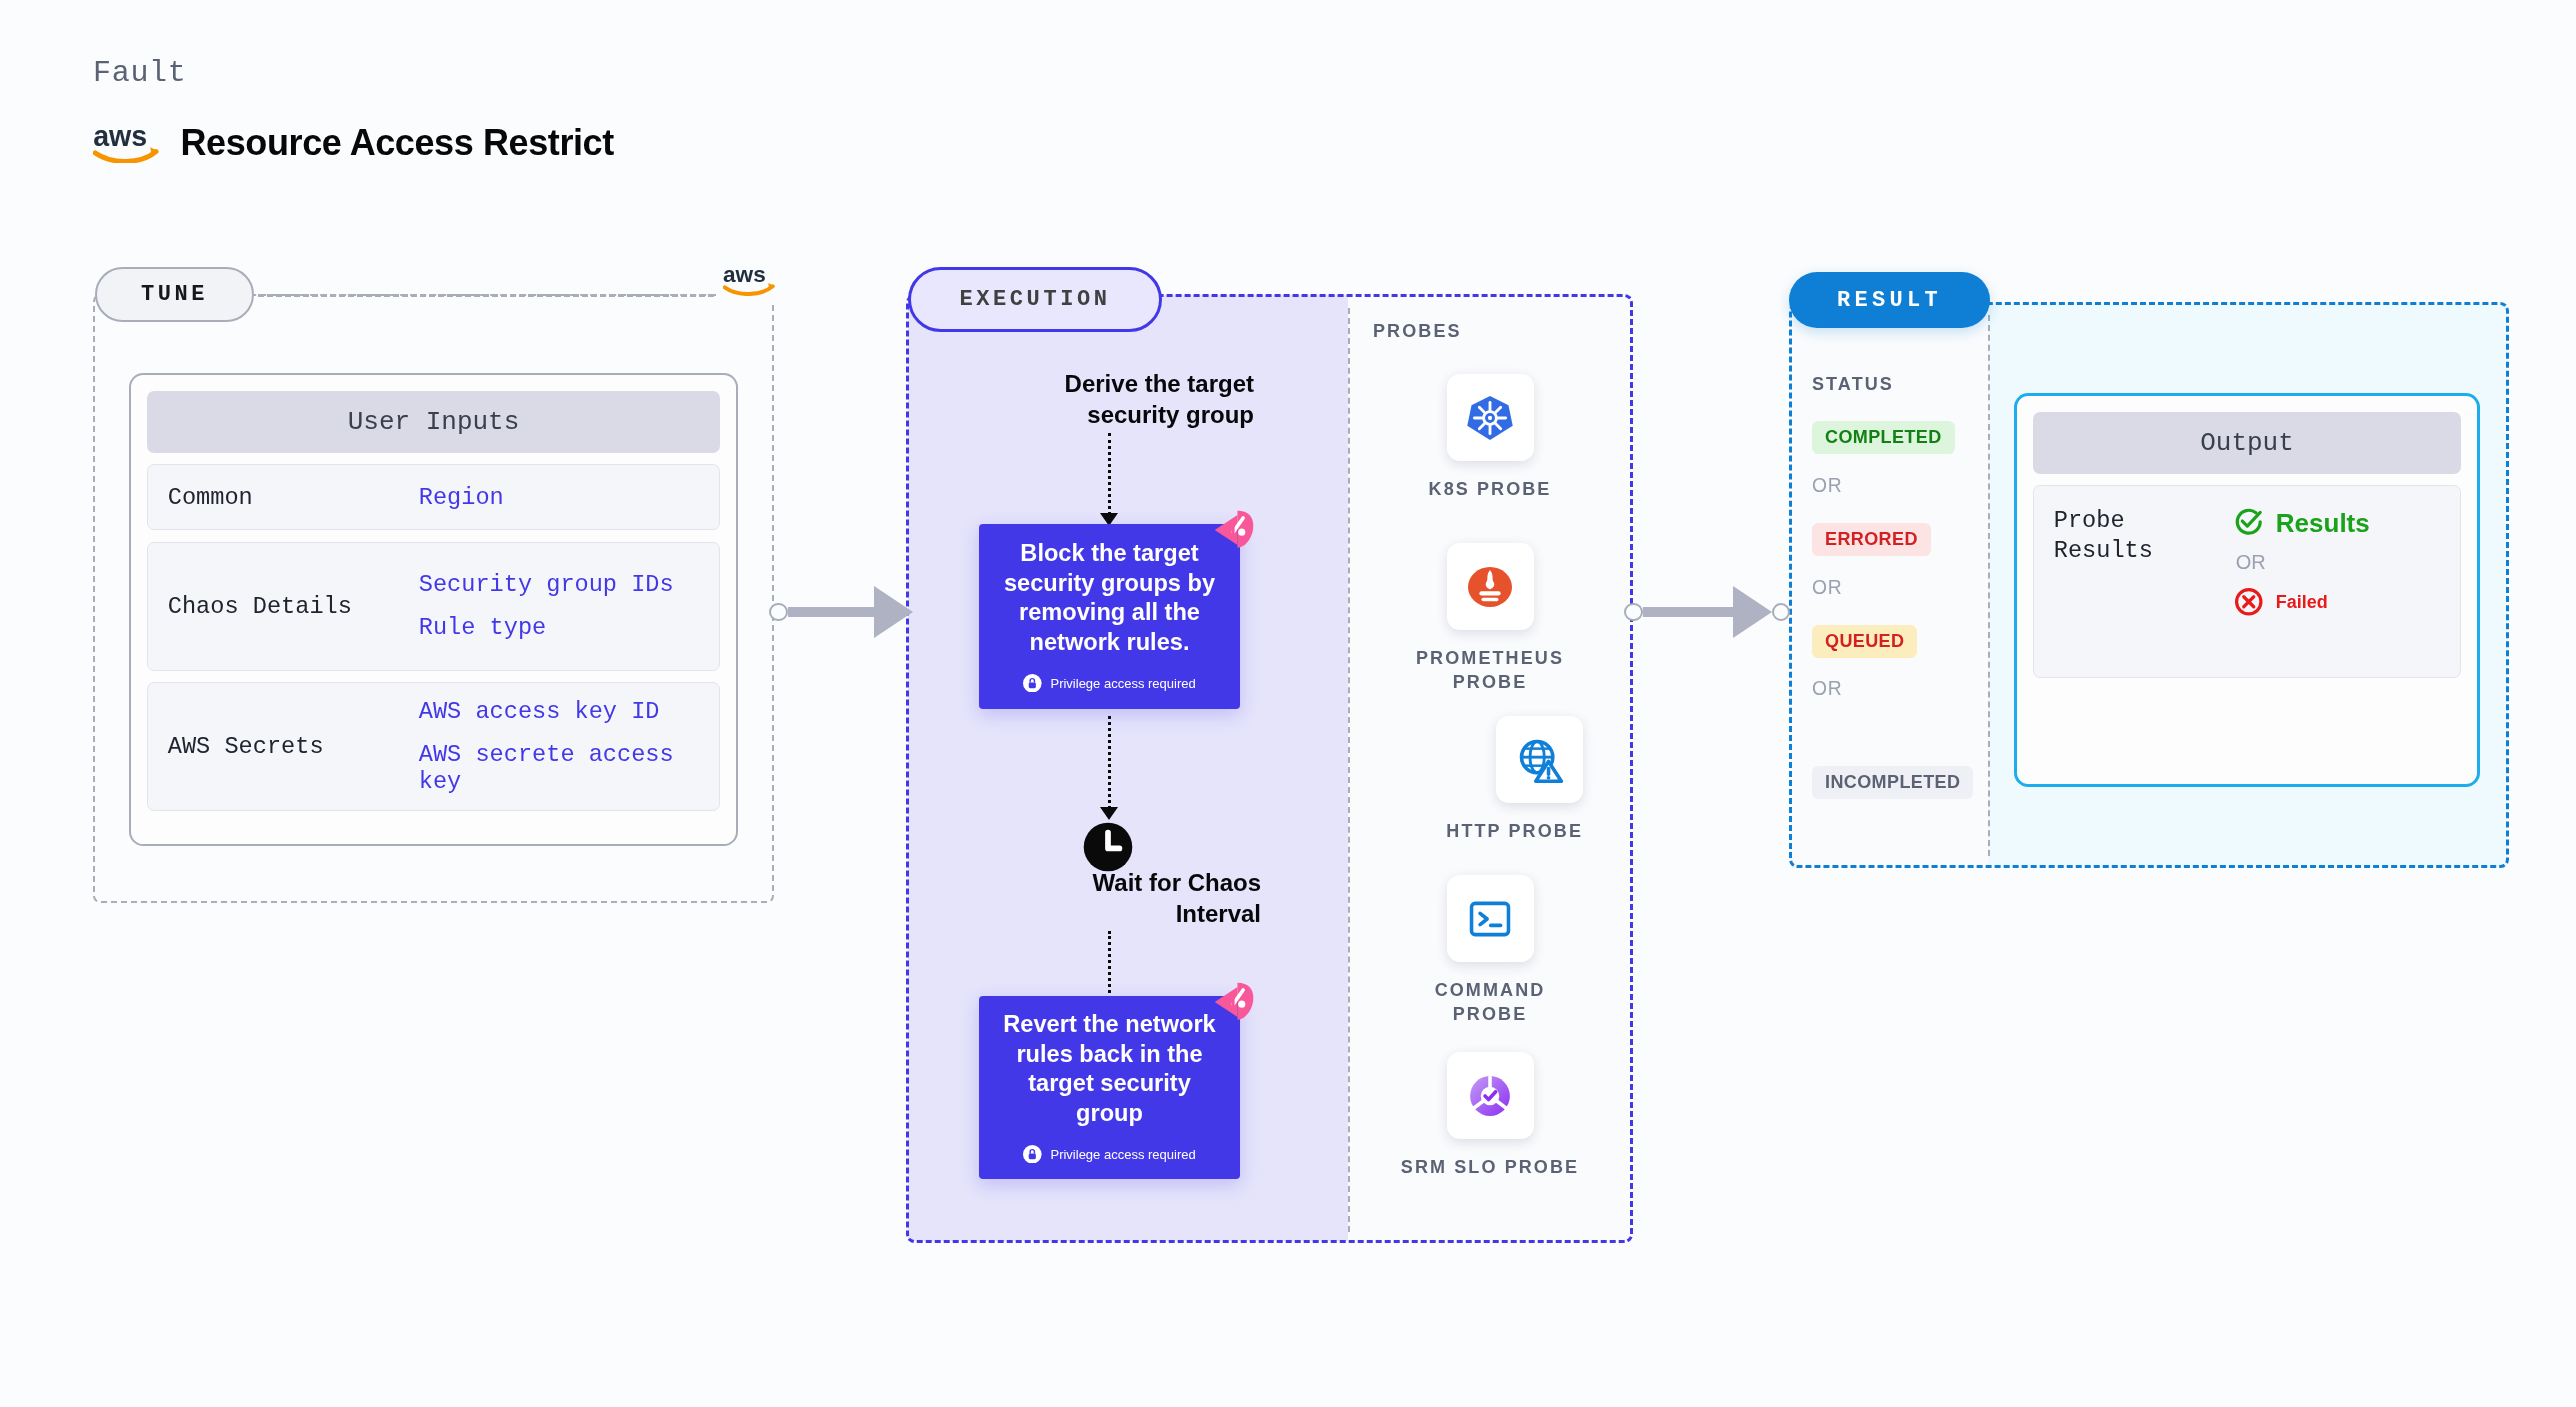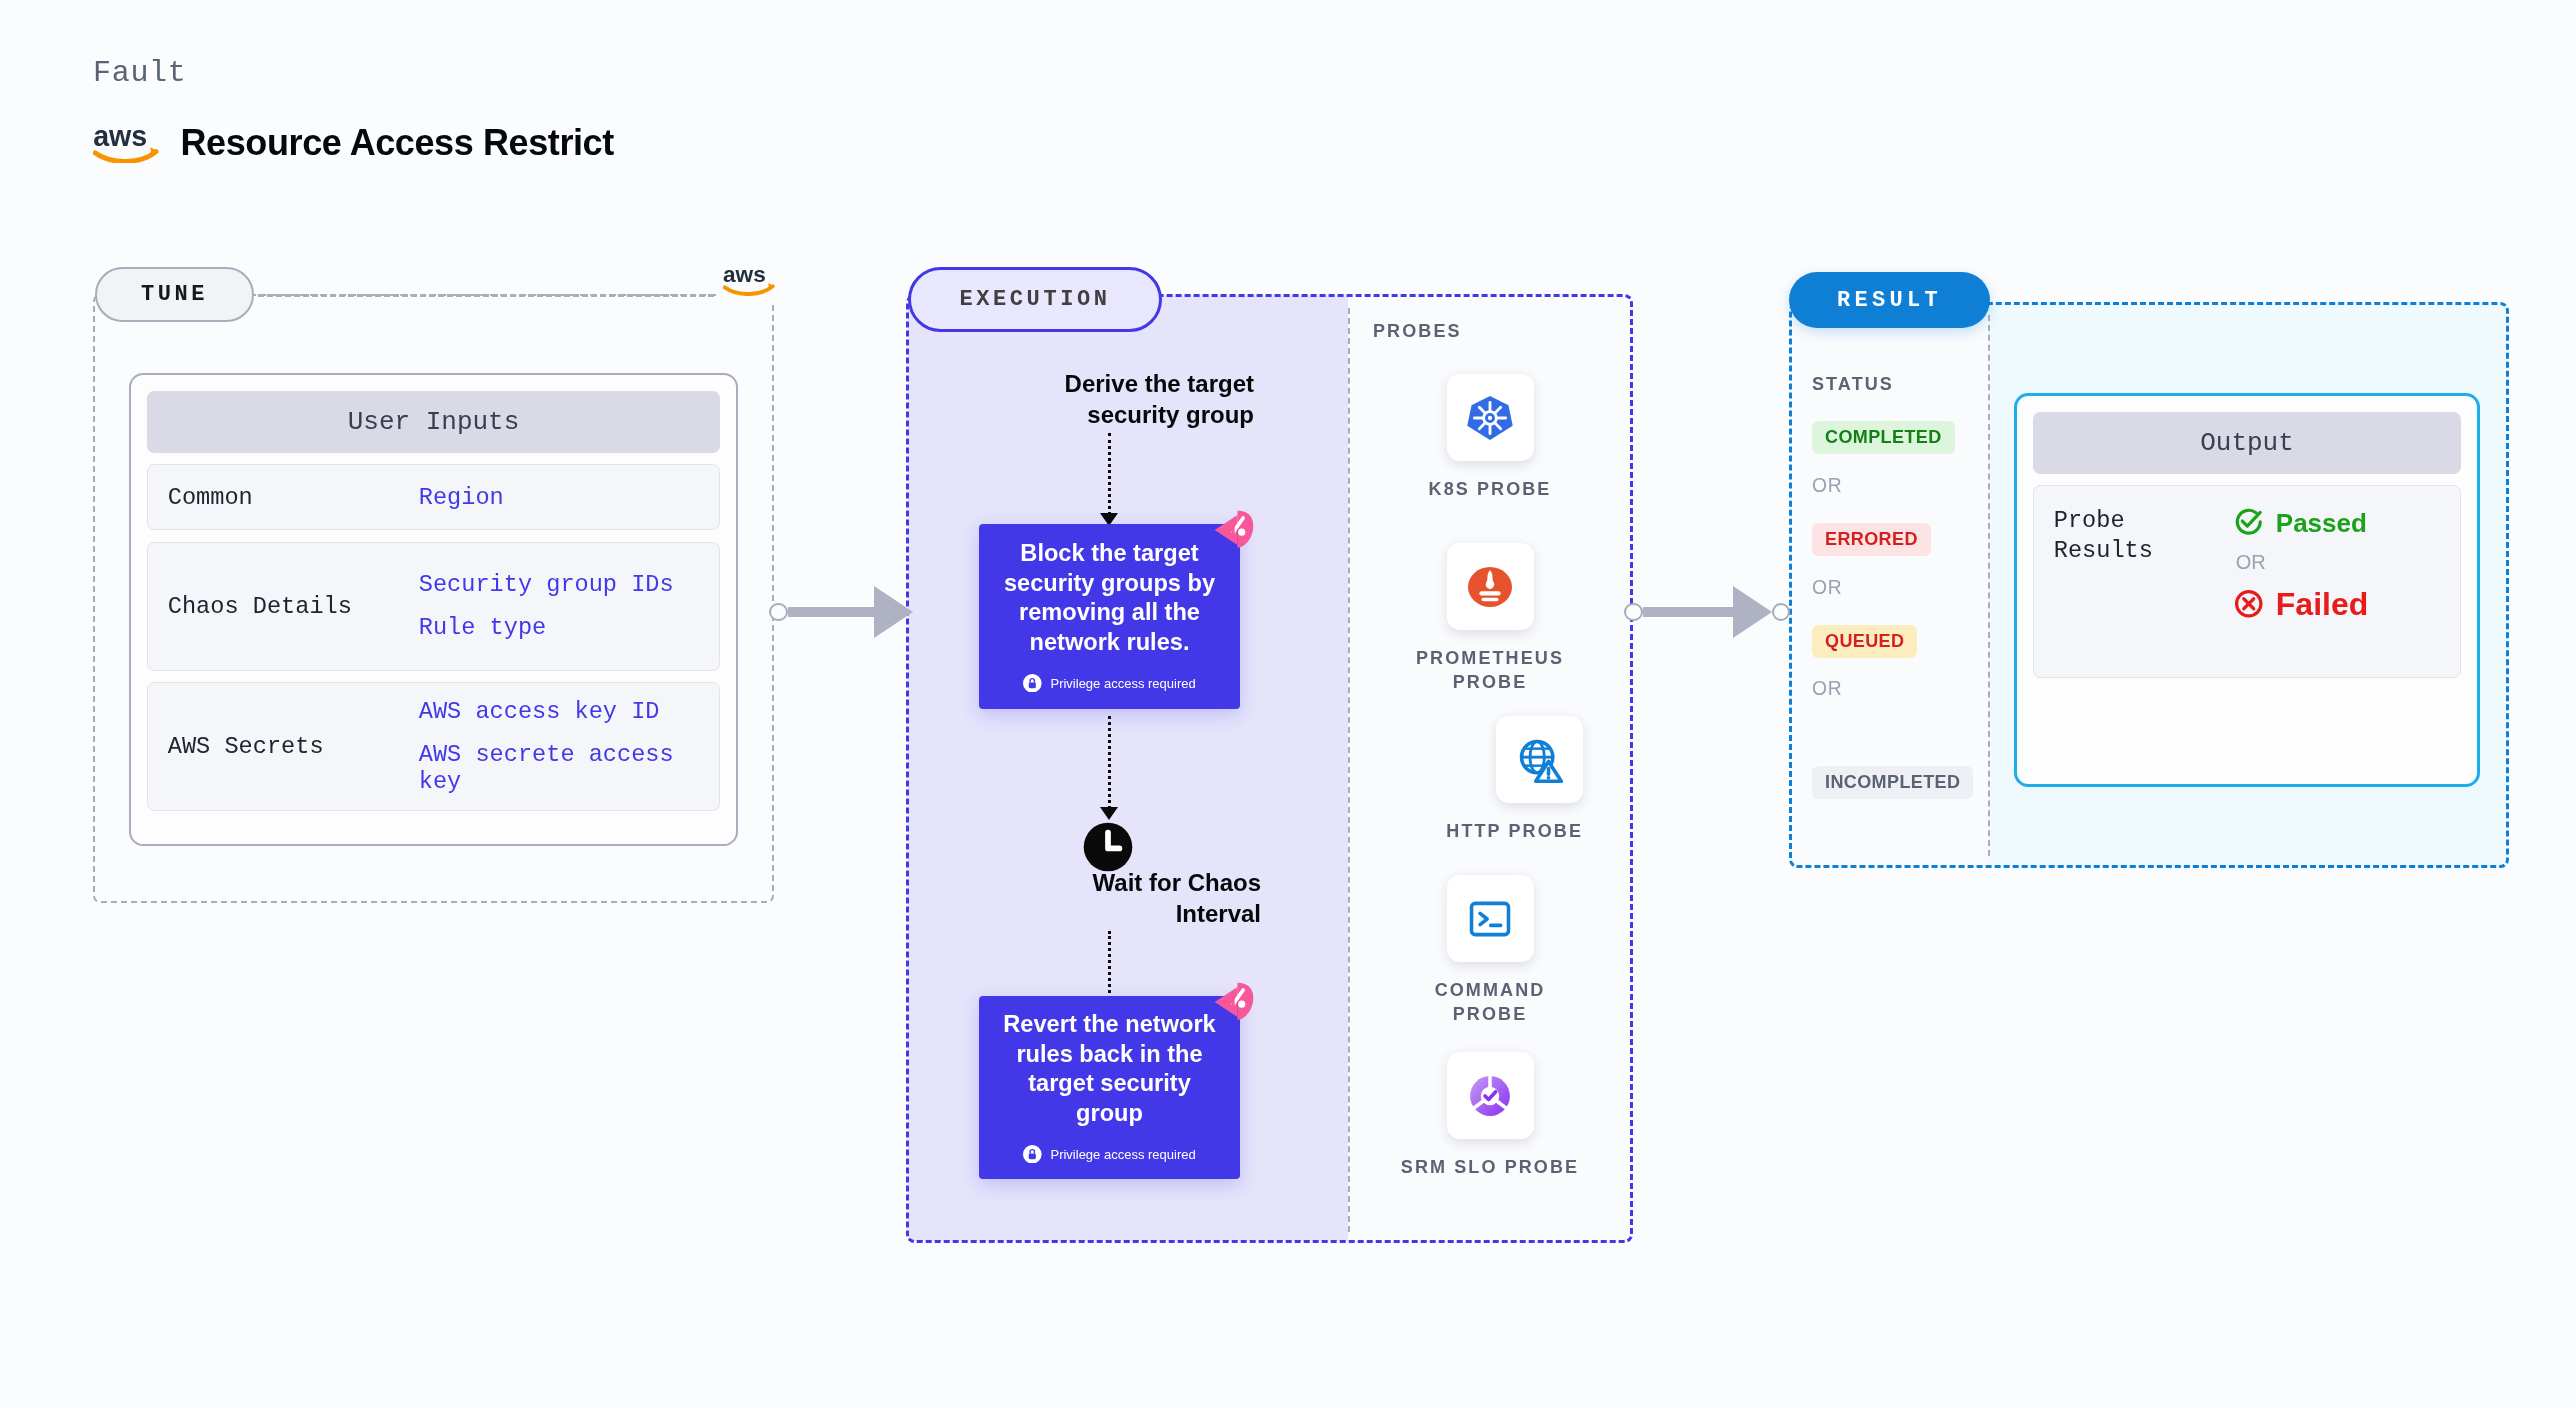"Passed" span { text: Passed -> Results }
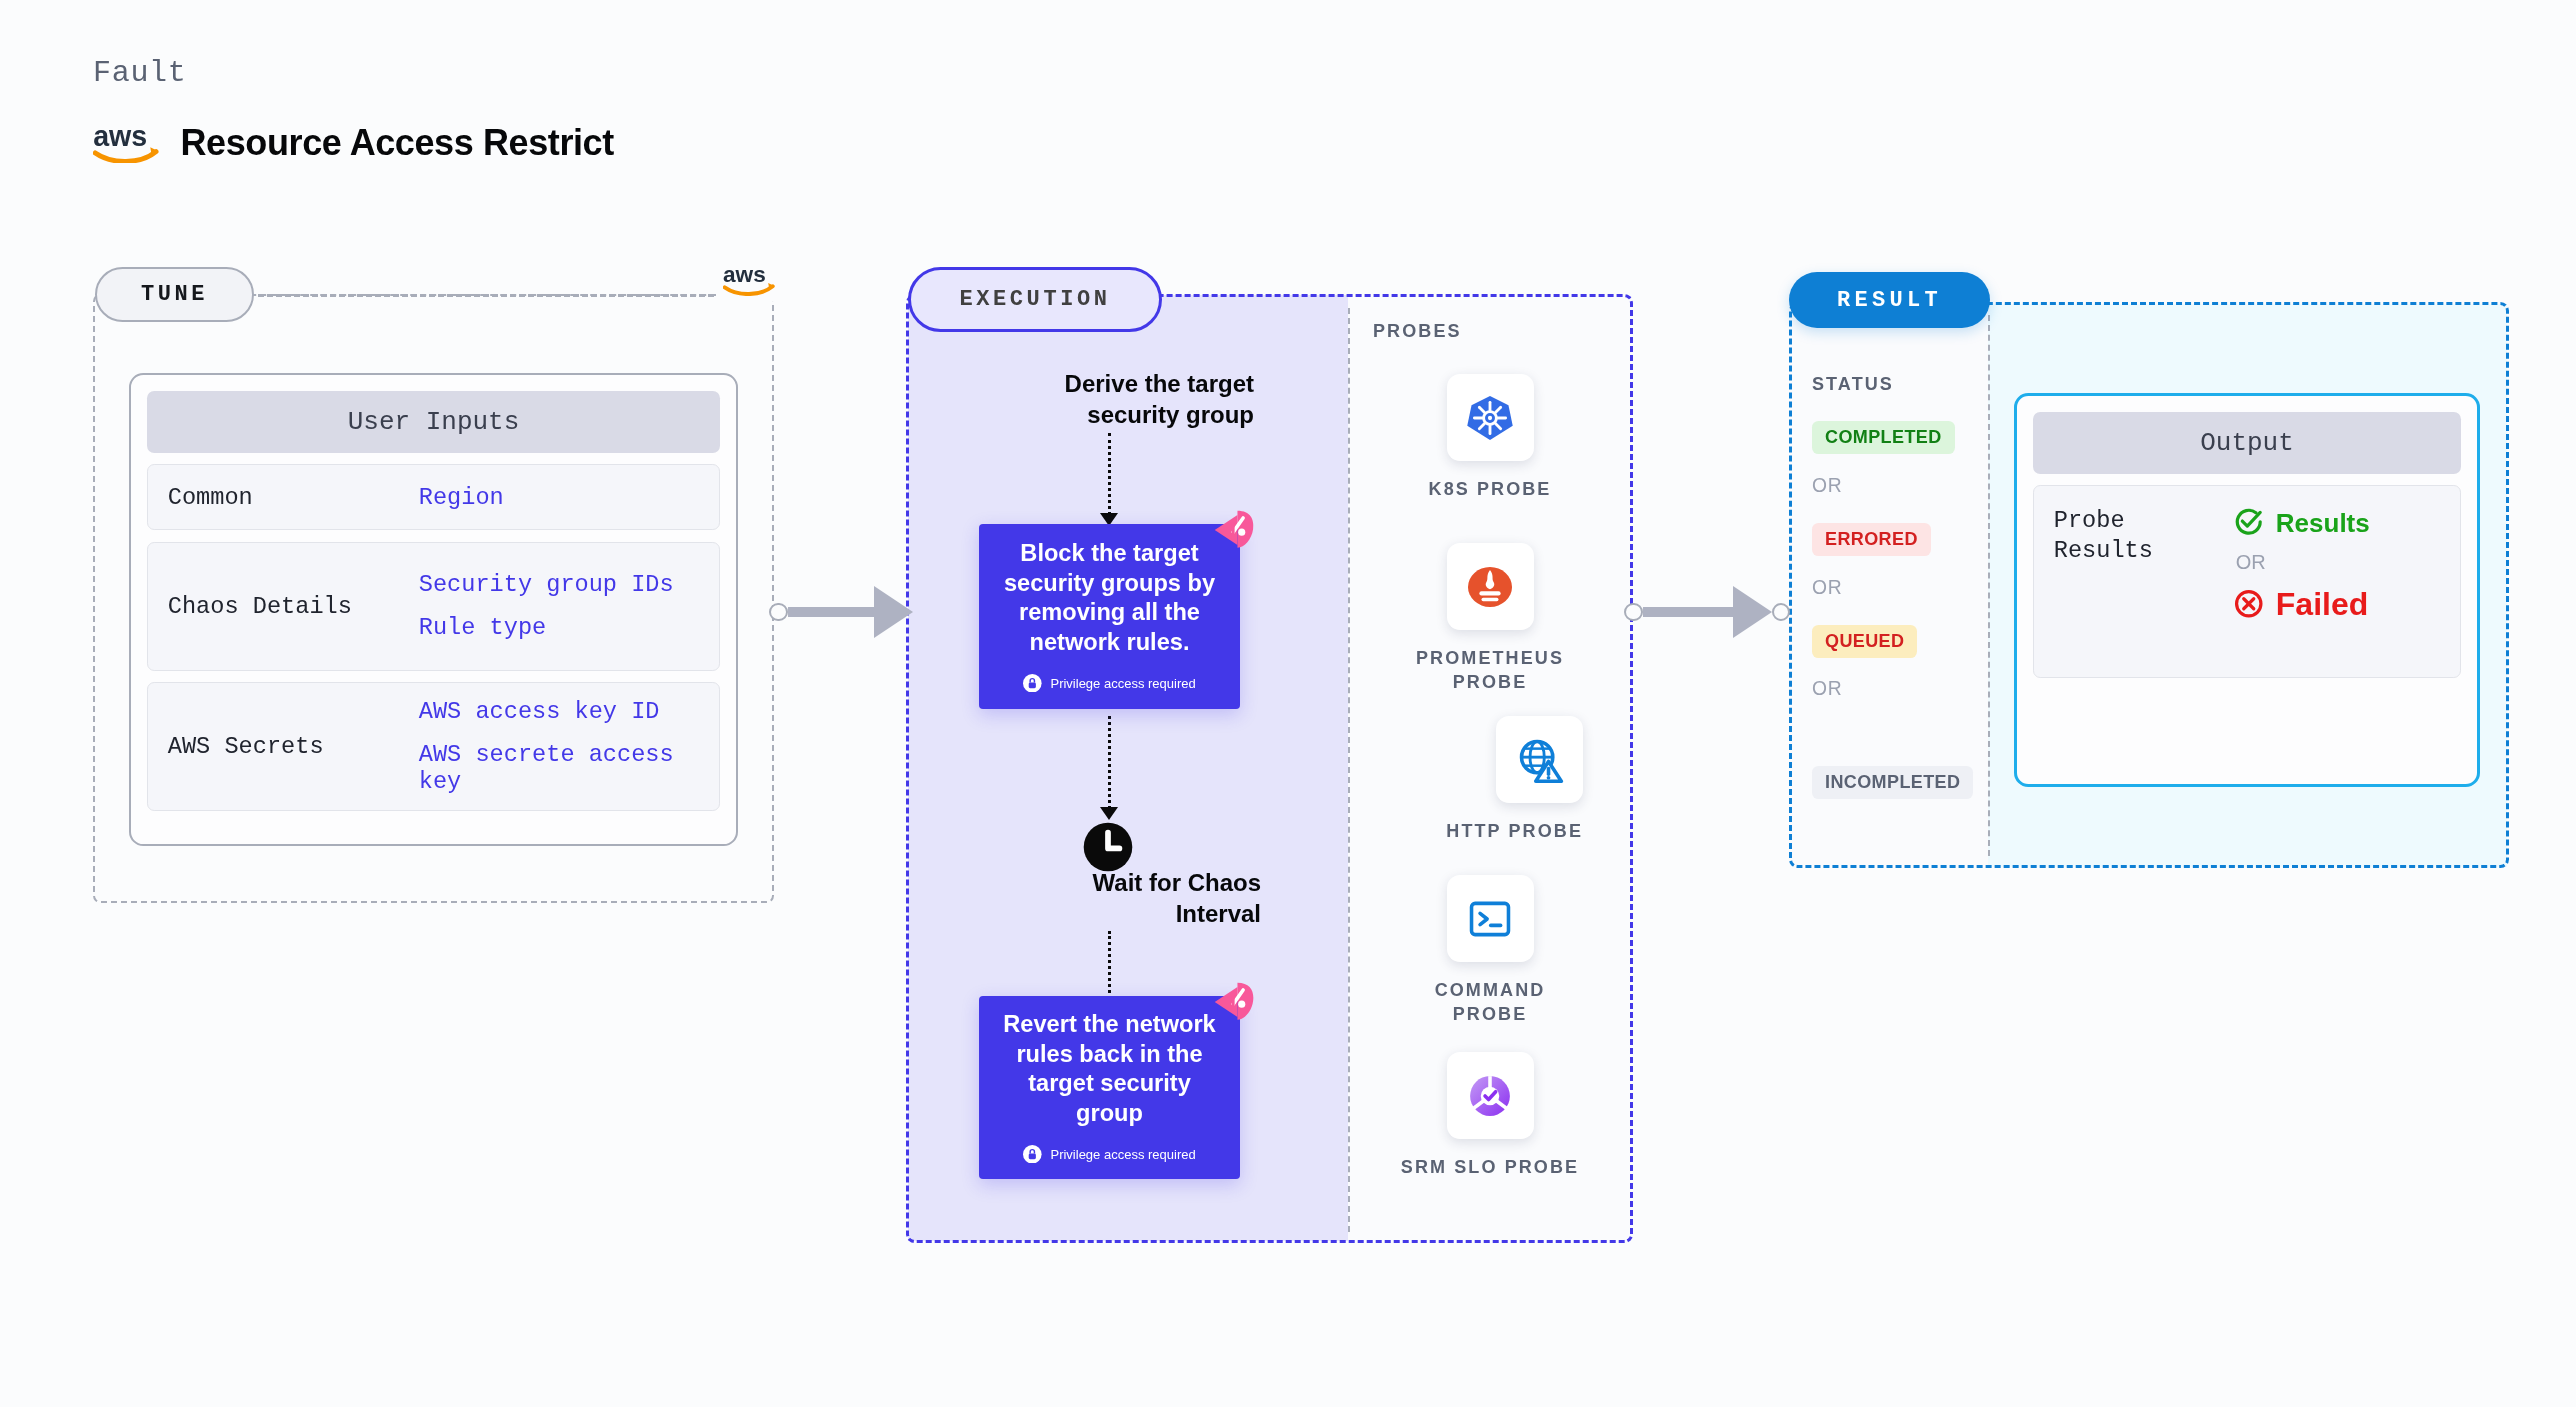"Failed" span { font-size: 32px -> 18px }
